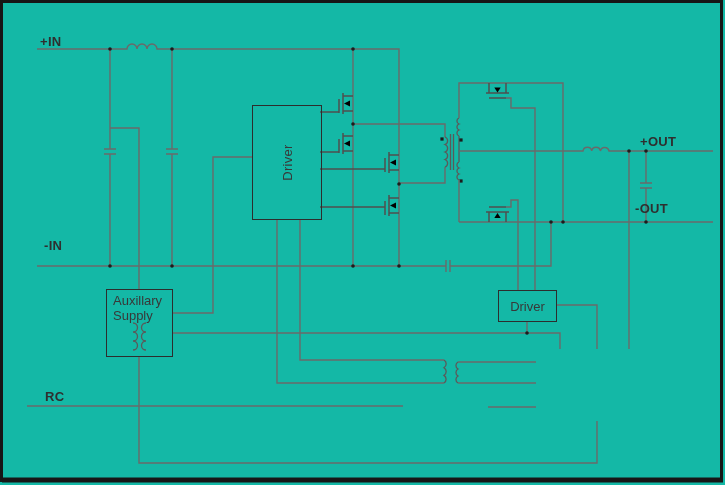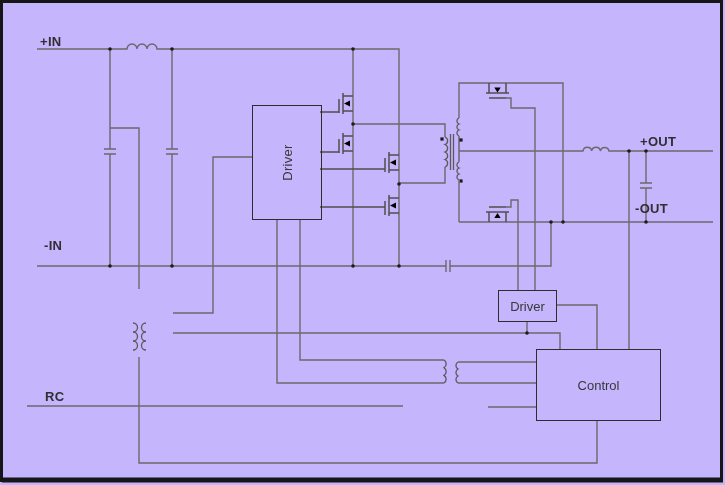"+IN" .stage { background: #c4b5fd -> #14b8a6 }
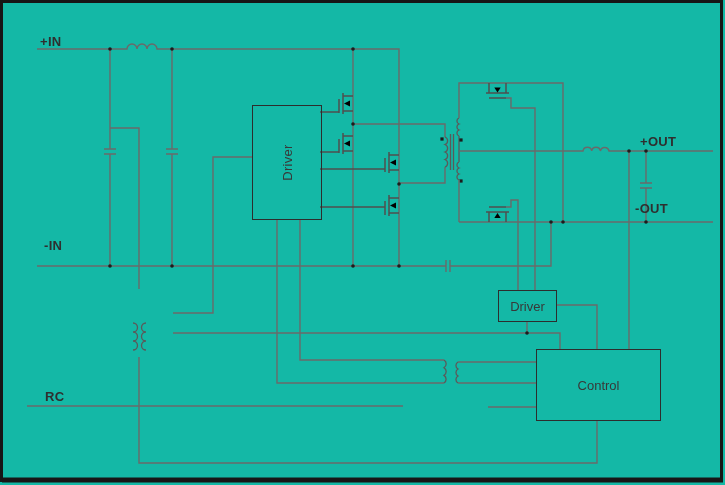"Auxillary" div.block { html: none -> <div> <div>Auxillary</div> <div>Supply</div> </div> }
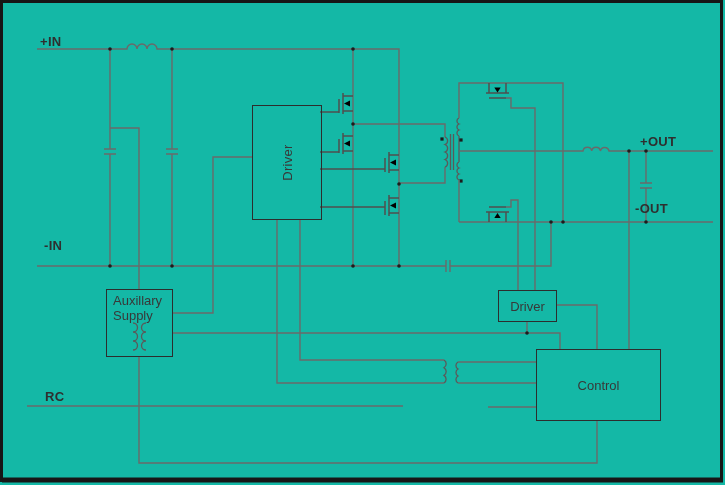"Control" div.block { html: <div> <span>Control</span> </div> -> none }
